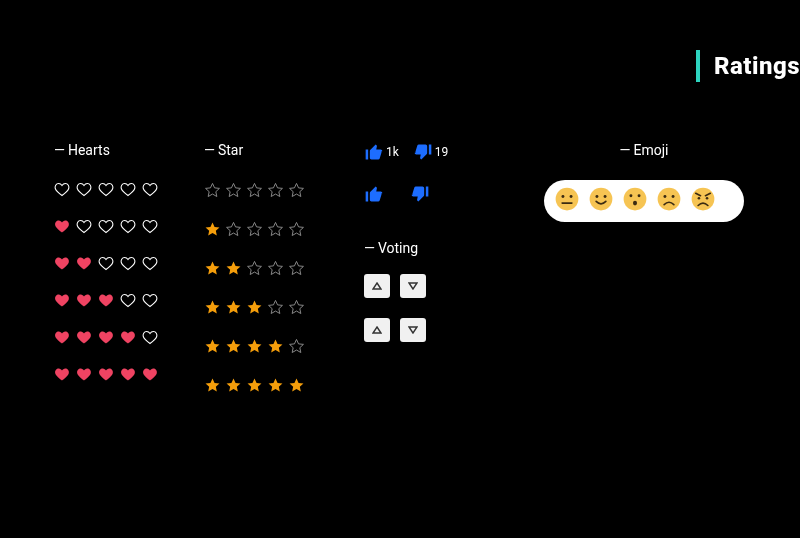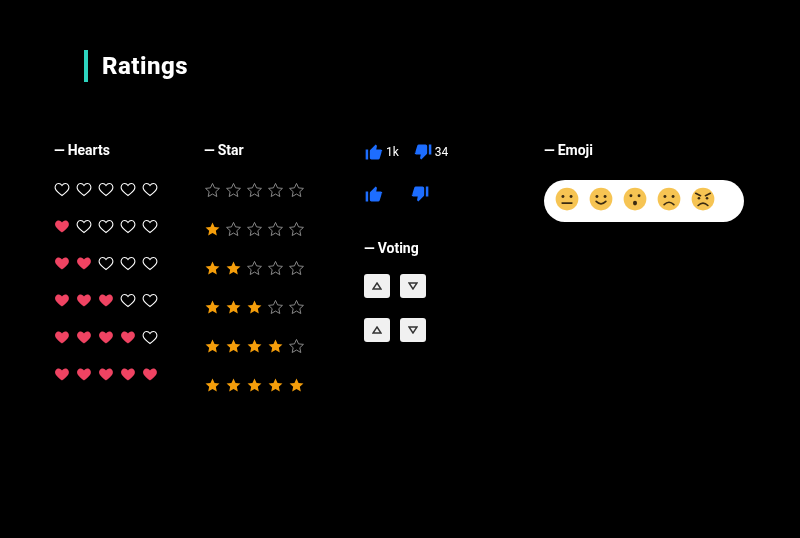"Ratings" .header { justify-content: none -> flex-end }
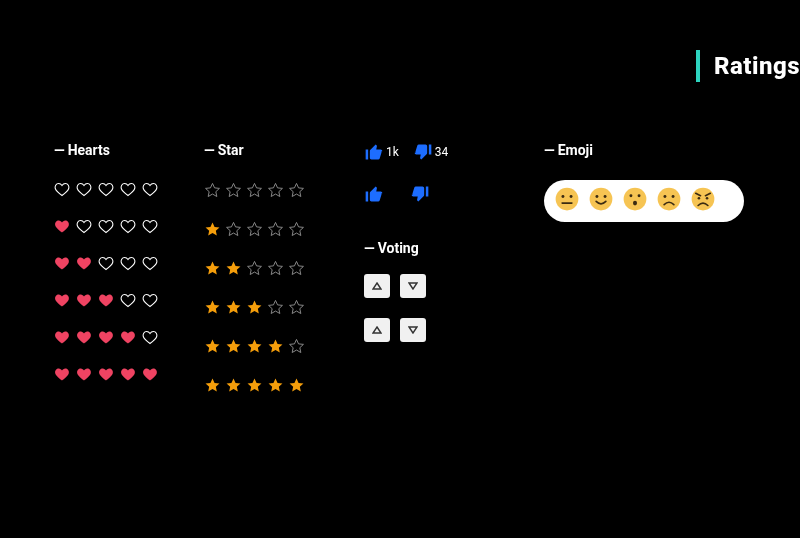"— Hearts" .section-label { font-weight: 700 -> 400 }
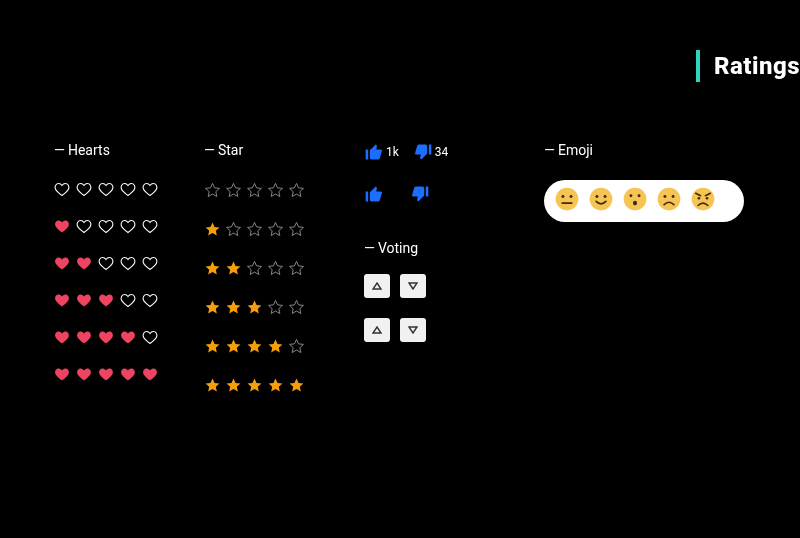"34" span.thumb-count { text: 34 -> 19 }
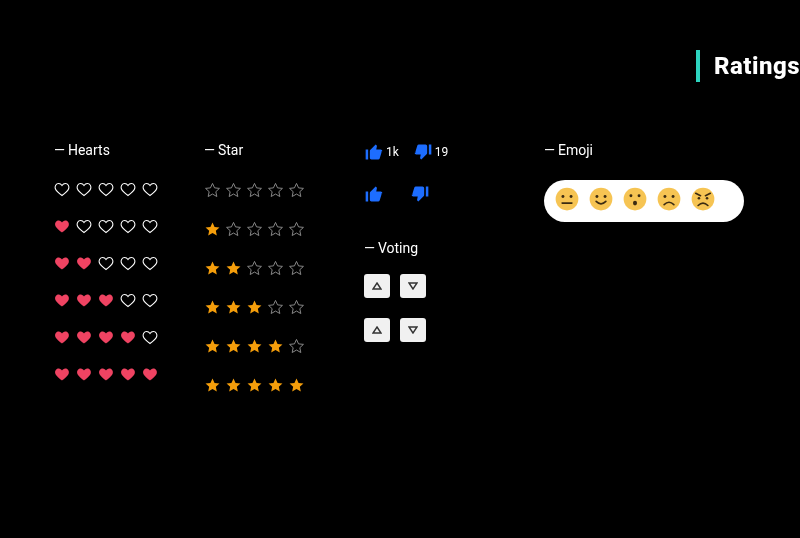"— Emoji" .col-emoji { text-align: none -> center }
